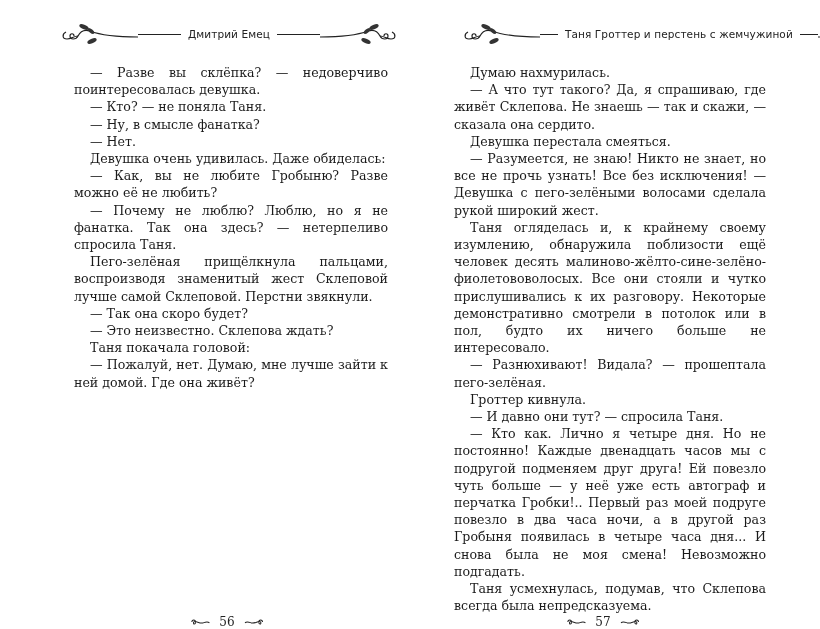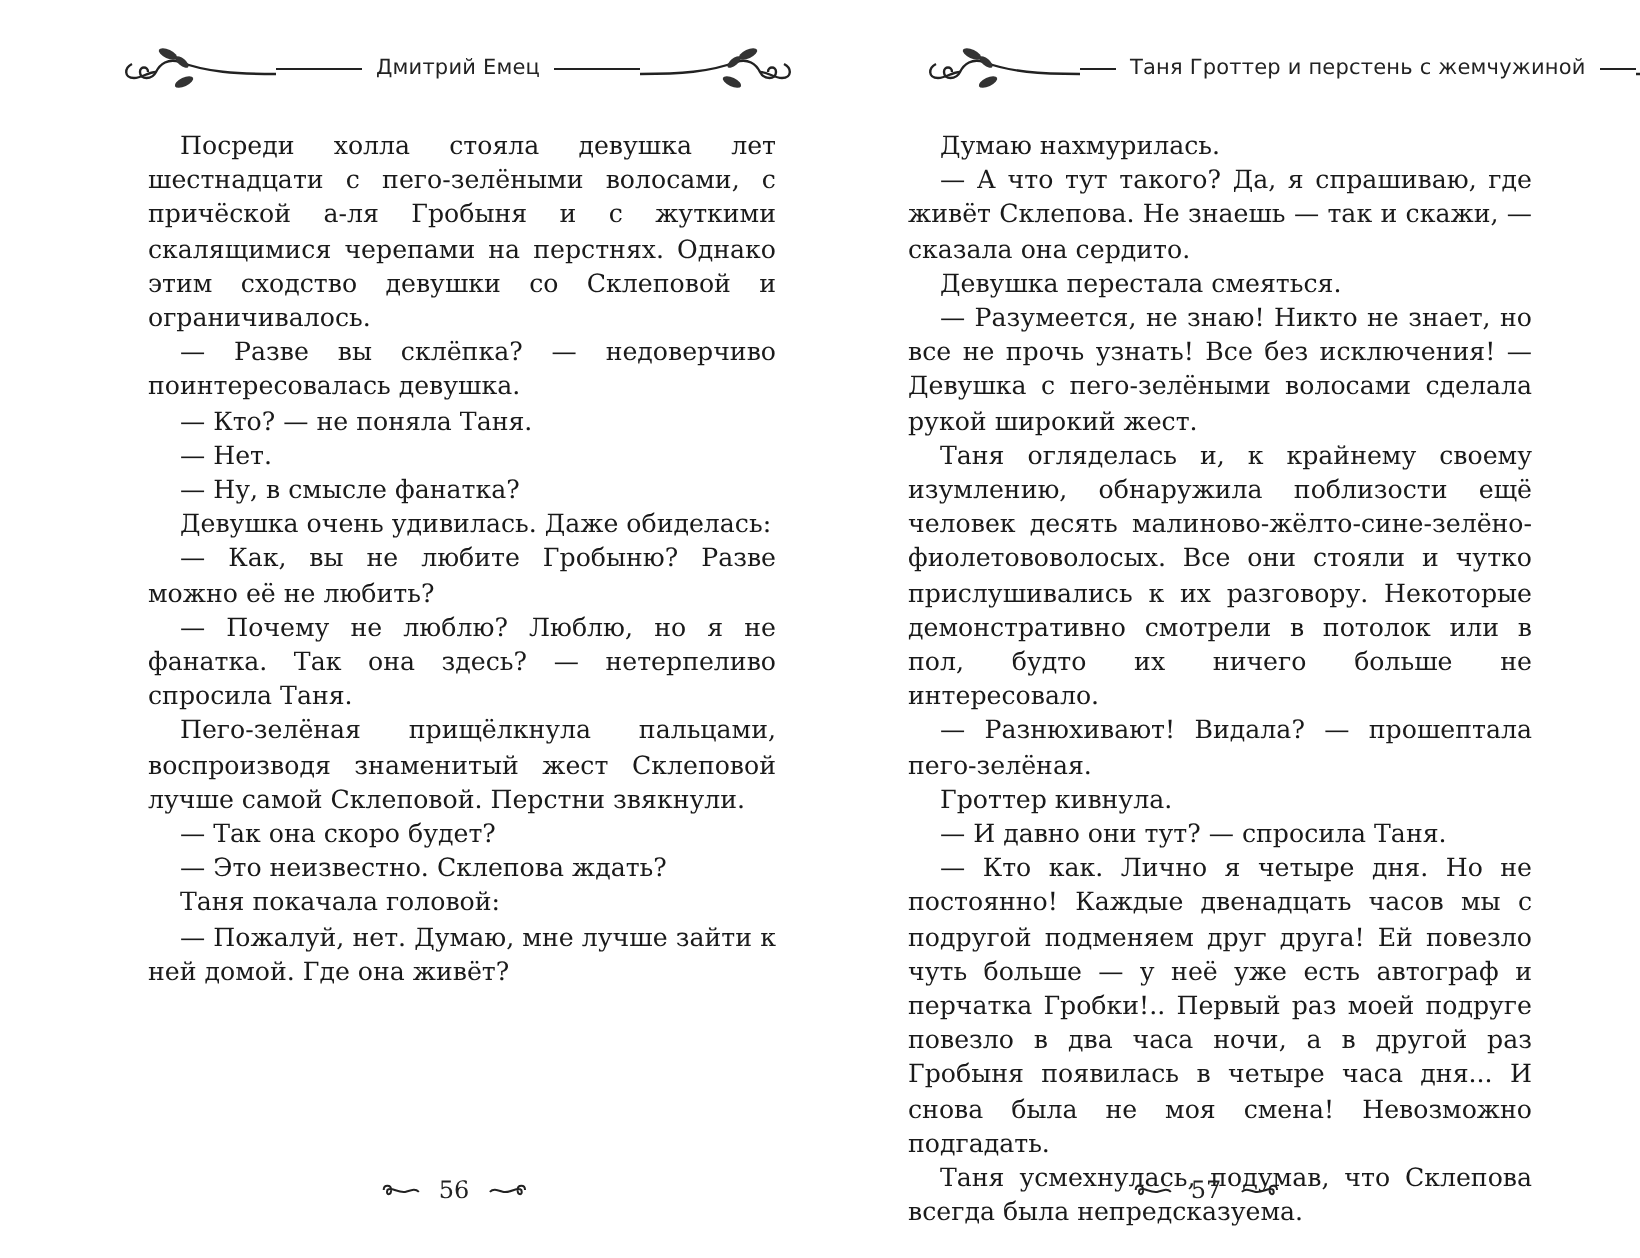"Посреди холла стояла девушка лет" p { html: <p>Посреди холла стояла девушка лет шестнадцати с пего-зелёными волосами, с причёской а-ля Гробыня и с жуткими скалящимися черепами на перстнях. Однако этим сходство девушки со Склеповой и ограничивалось.</p> -> none }
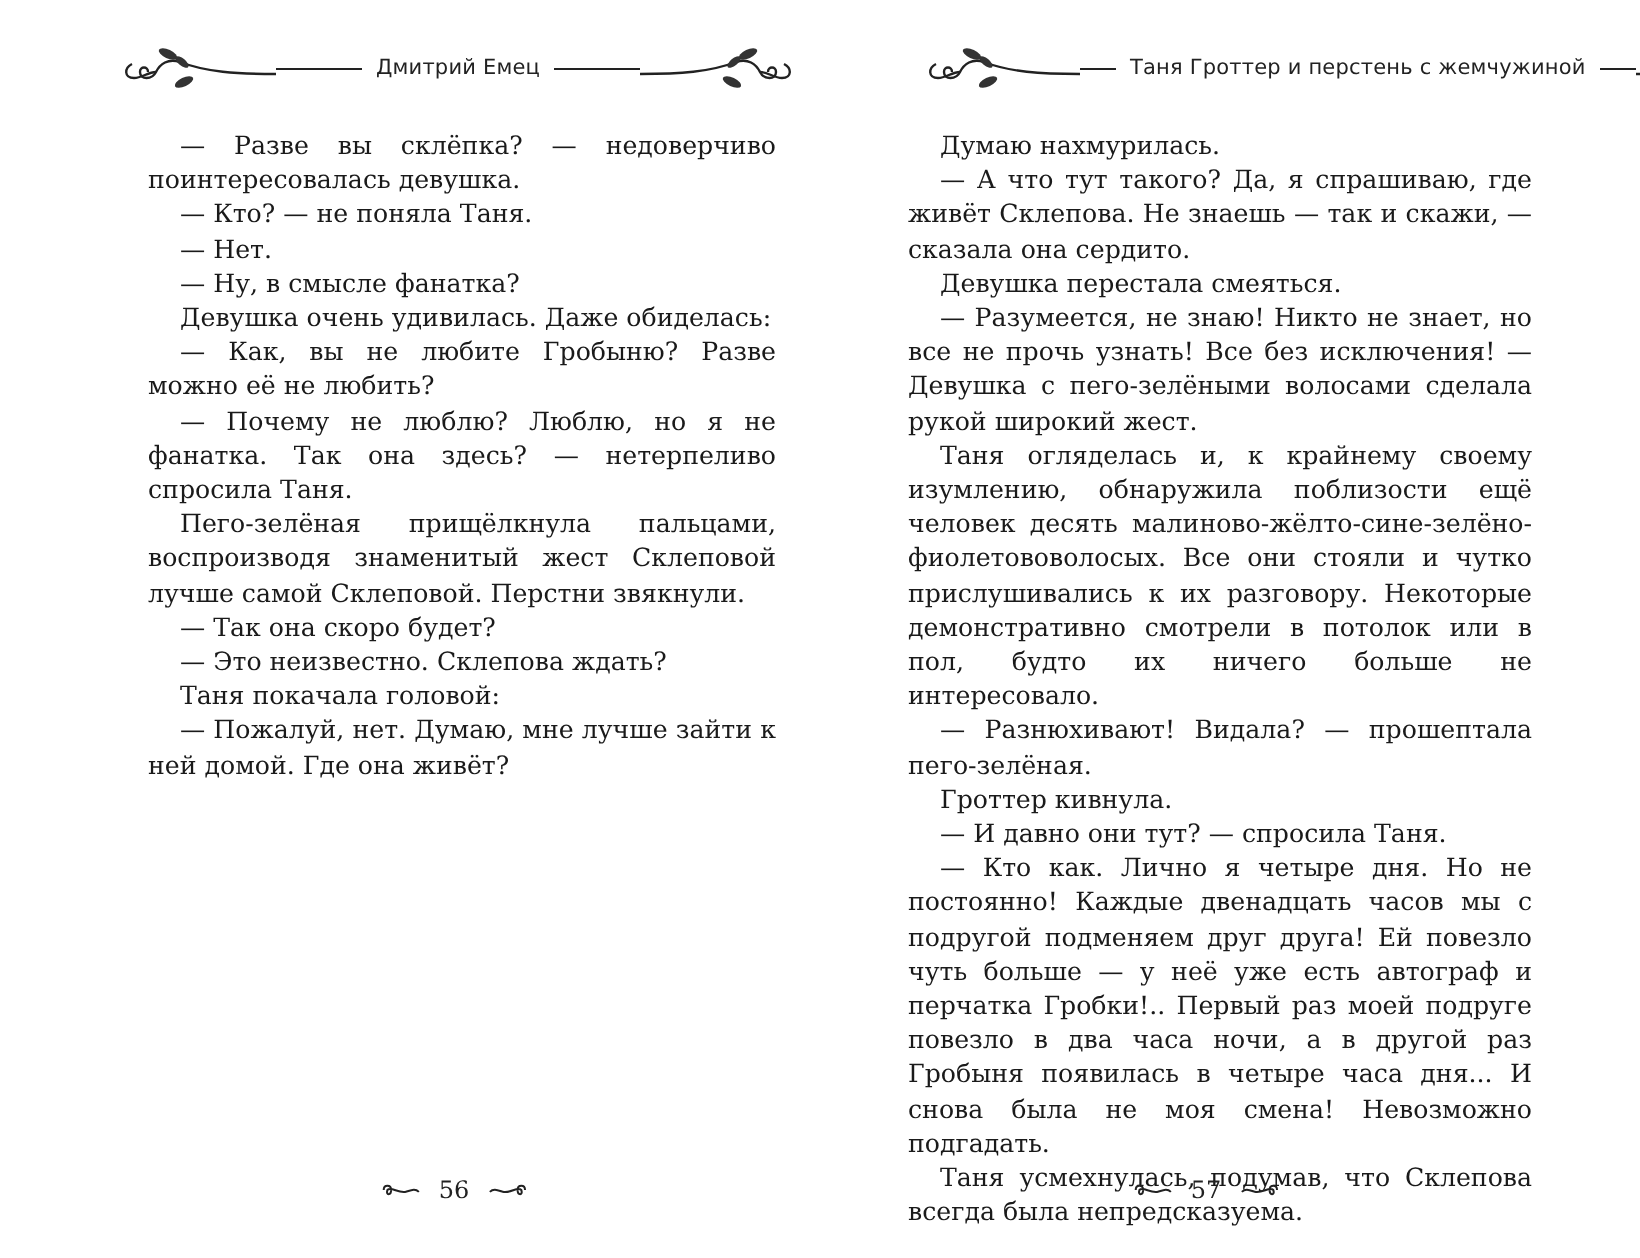"— Нет." p { order: before "— Ну, в смысле фанатка?" -> after "— Ну, в смысле фанатка?" }
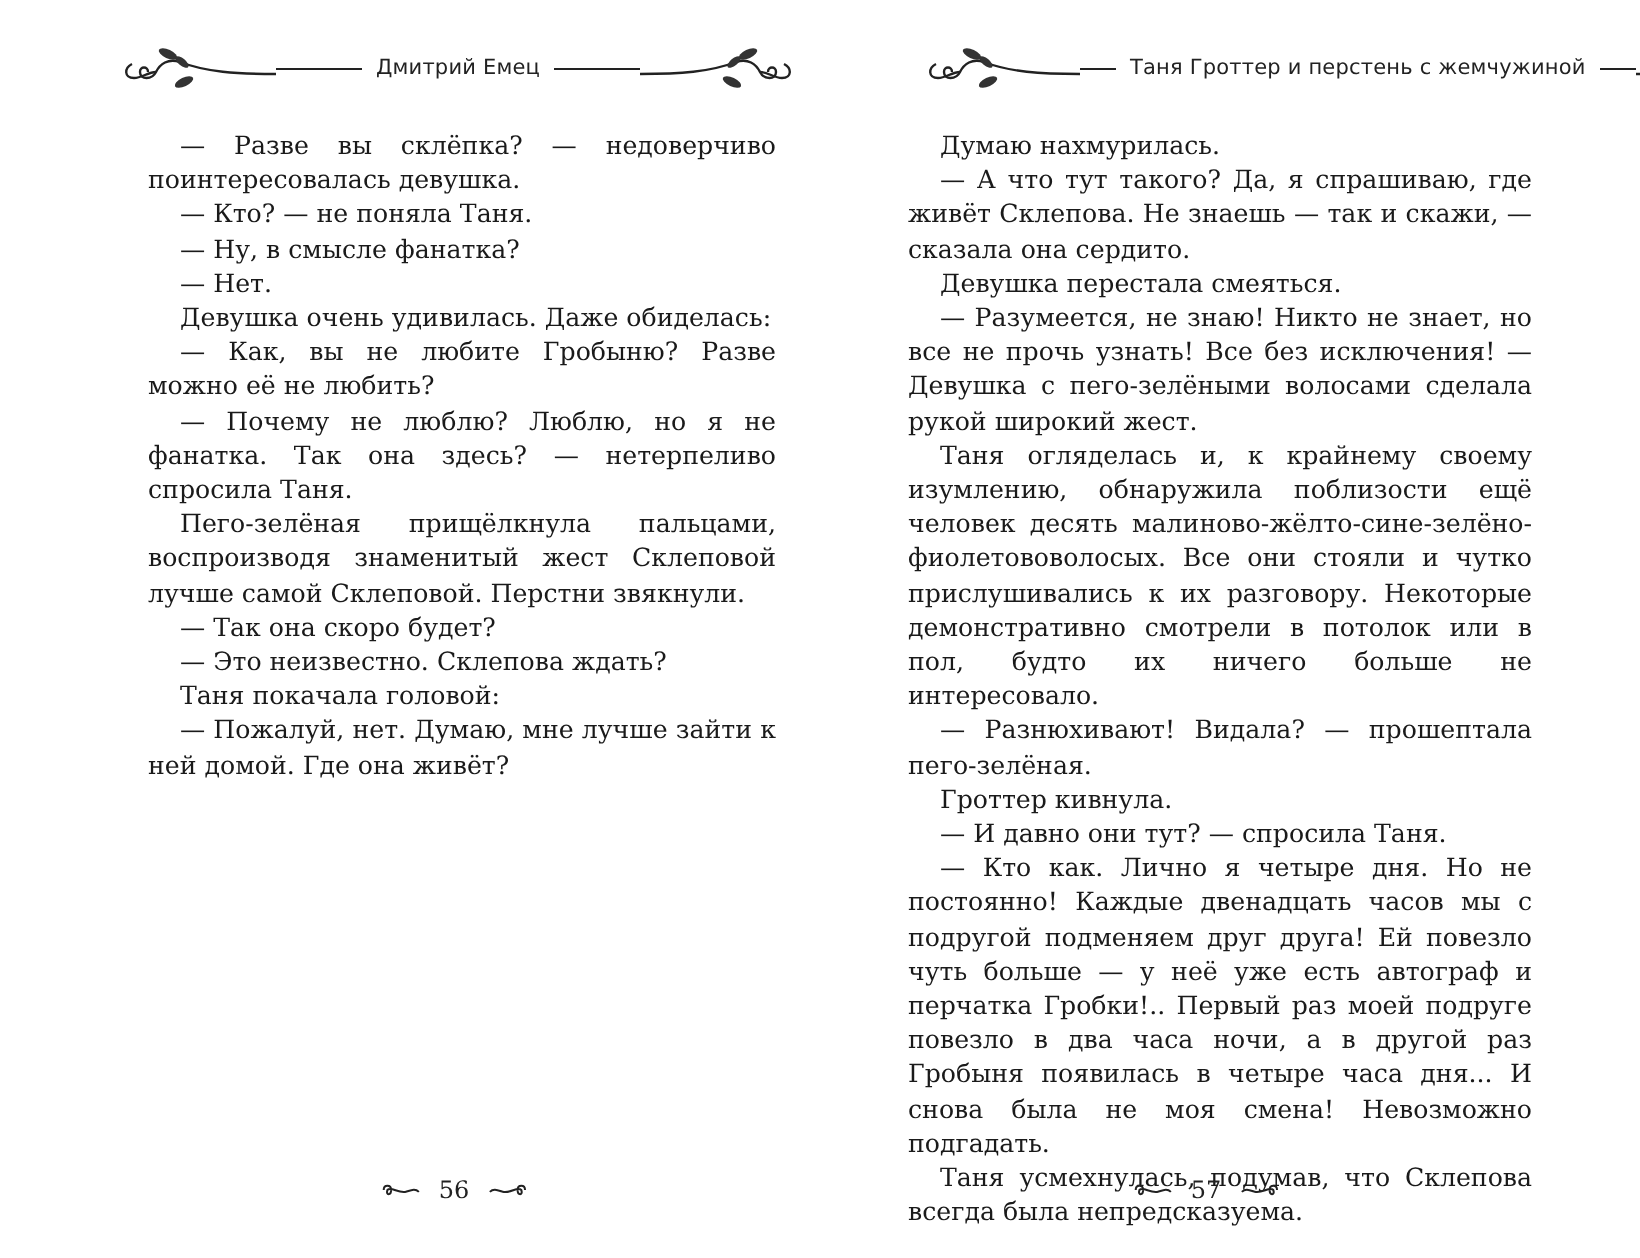"56" .folio { top: 588px -> 615px }
